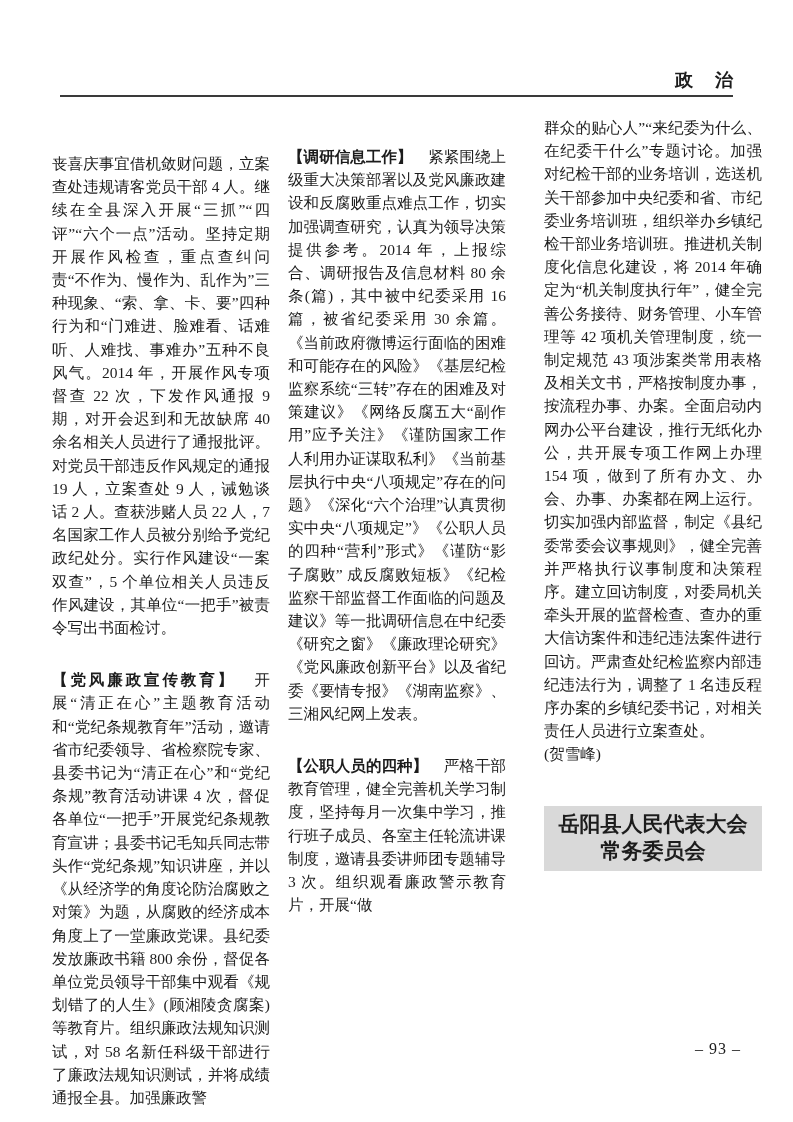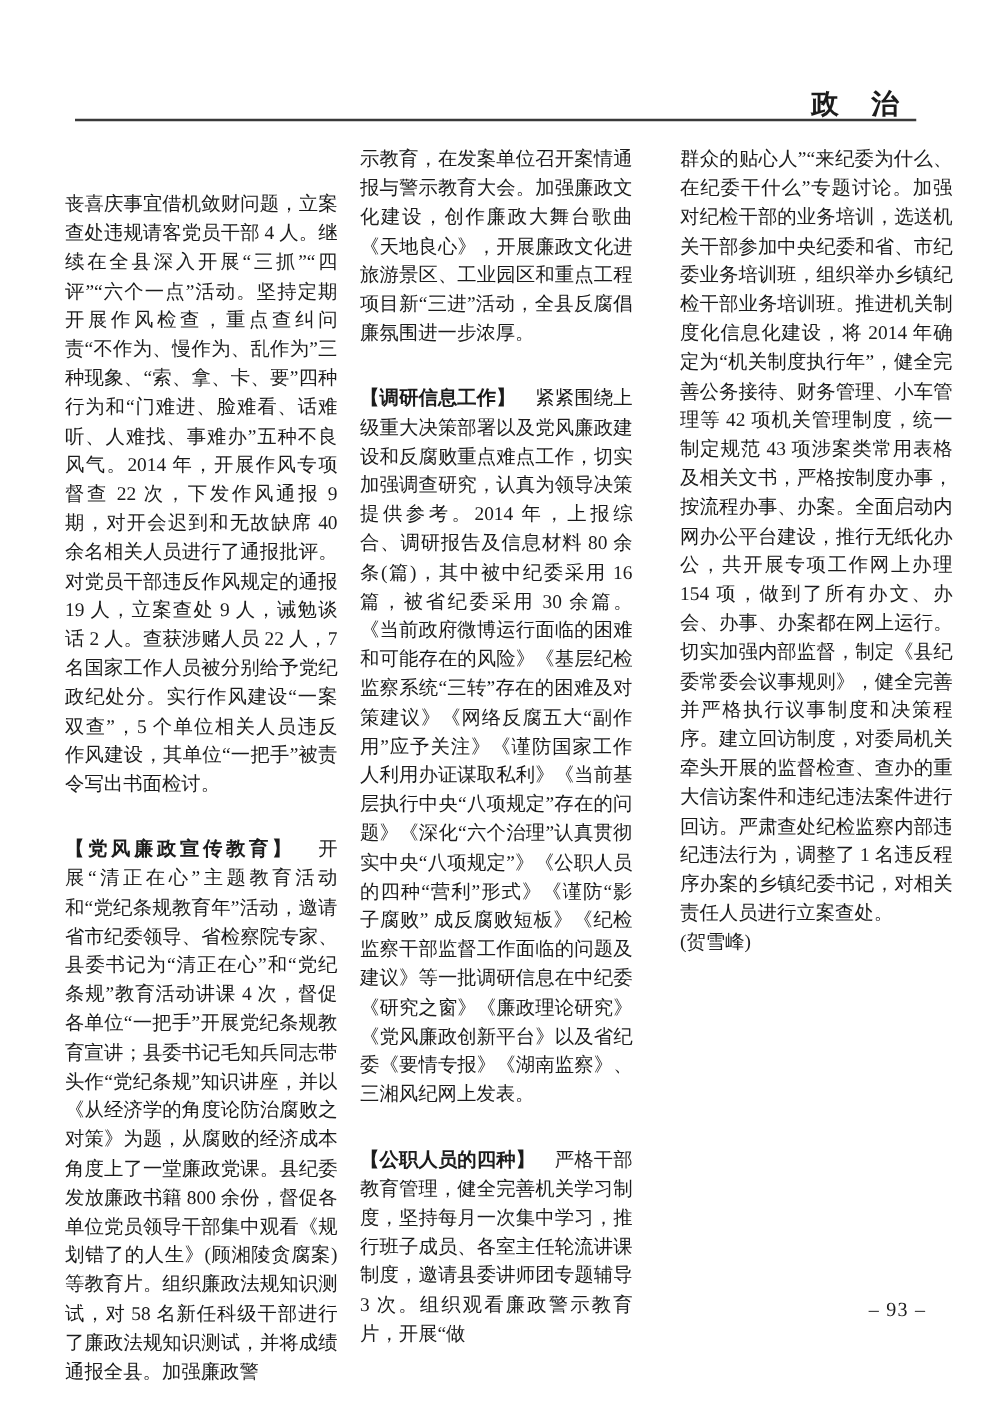"政 治" .header-label { font-size: 22px -> 18px; right: 72px -> 58px }
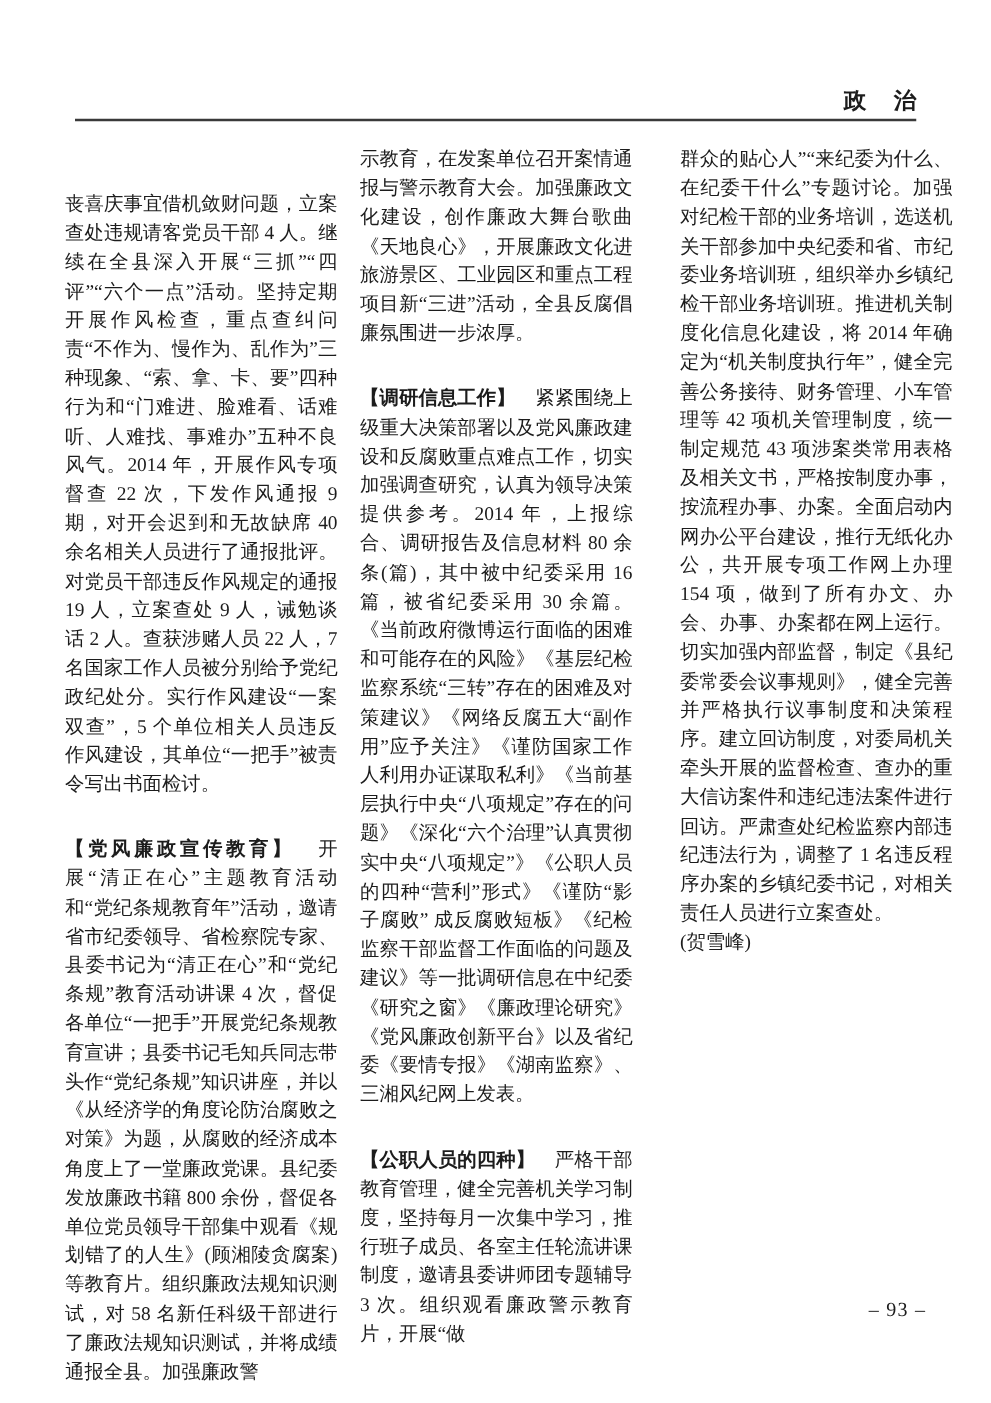"示教育，在发案单位召开案情通报与警示教育大会。加强廉政文化建设，创作廉政大舞台歌" p { html: <p>示教育，在发案单位召开案情通报与警示教育大会。加强廉政文化建设，创作廉政大舞台歌曲《天地良心》，开展廉政文化进旅游景区、工业园区和重点工程项目新“三进”活动，全县反腐倡廉氛围进一步浓厚。</p> -> none }
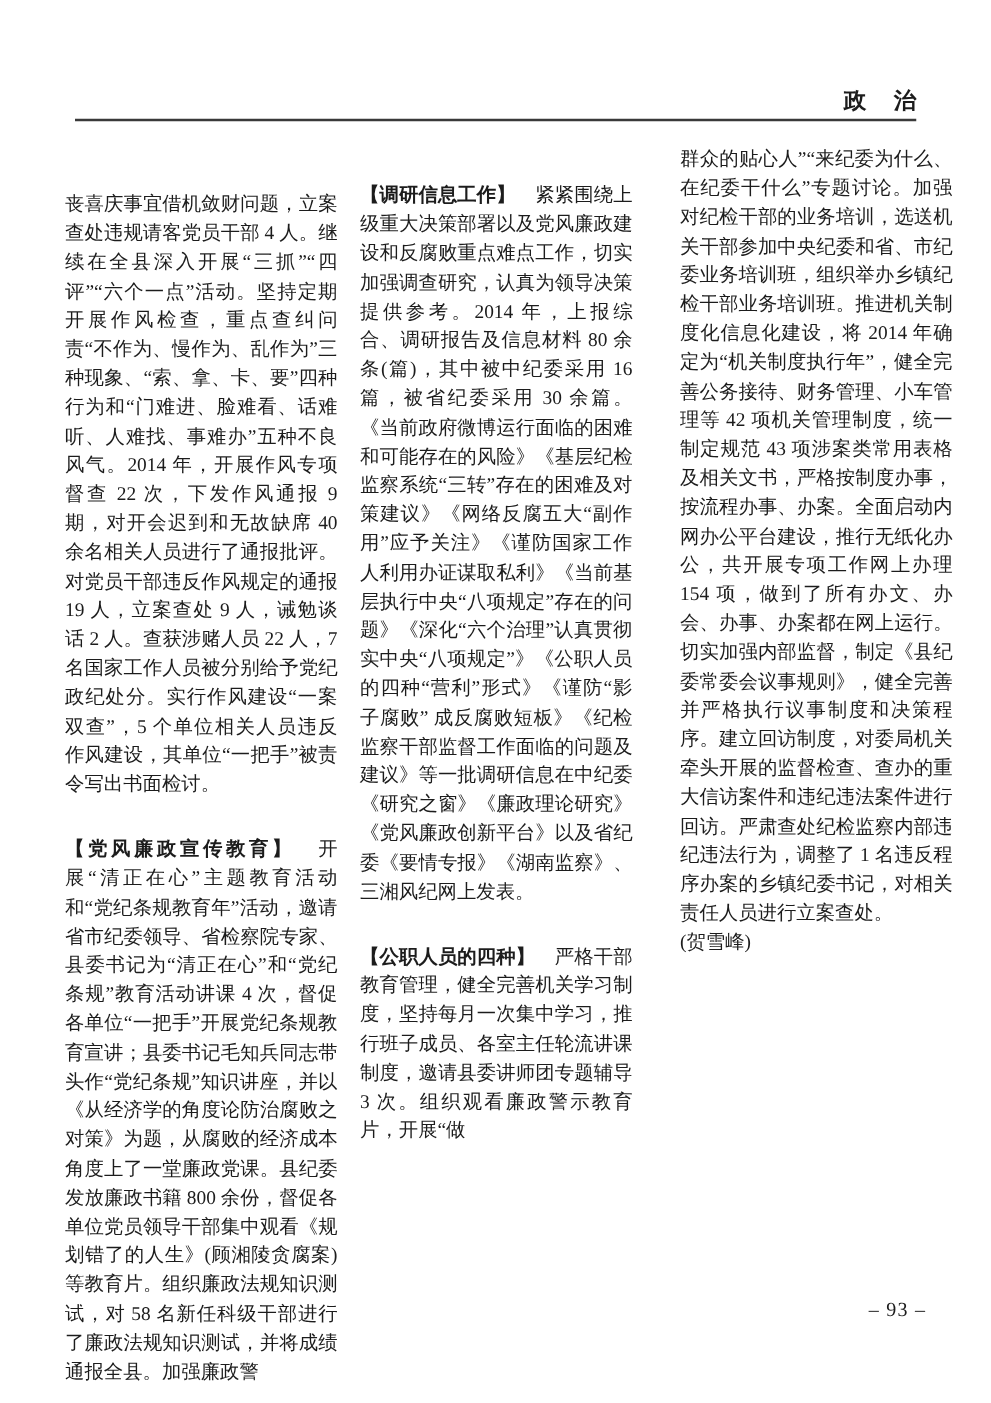"岳阳县人民代表大会" div.org-title-box { html: none -> <div> <div>岳阳县人民代表大会</div> <div>常务委员会</div> </div> }
